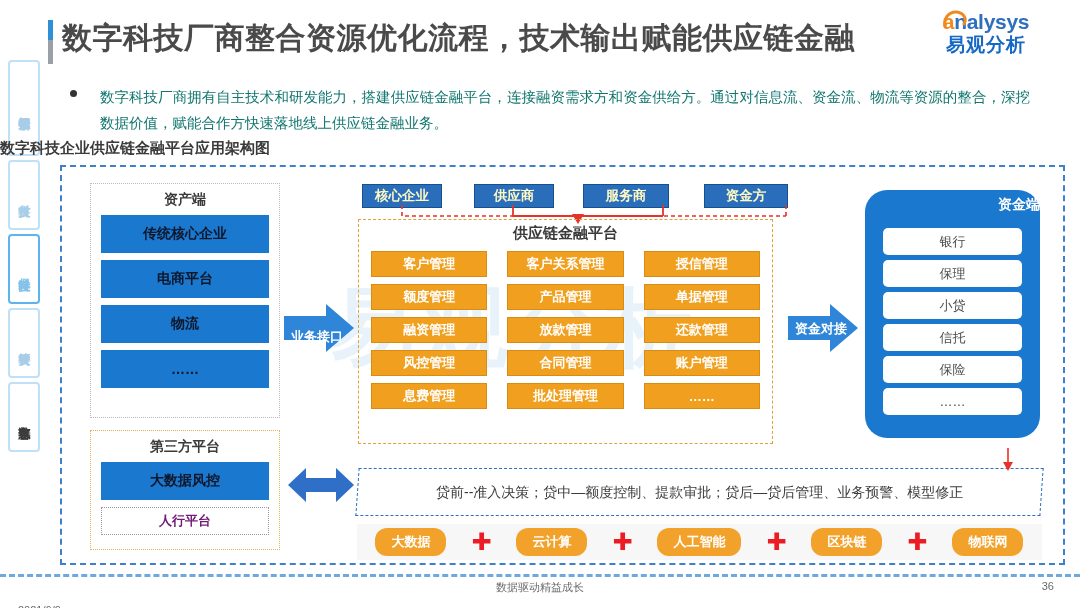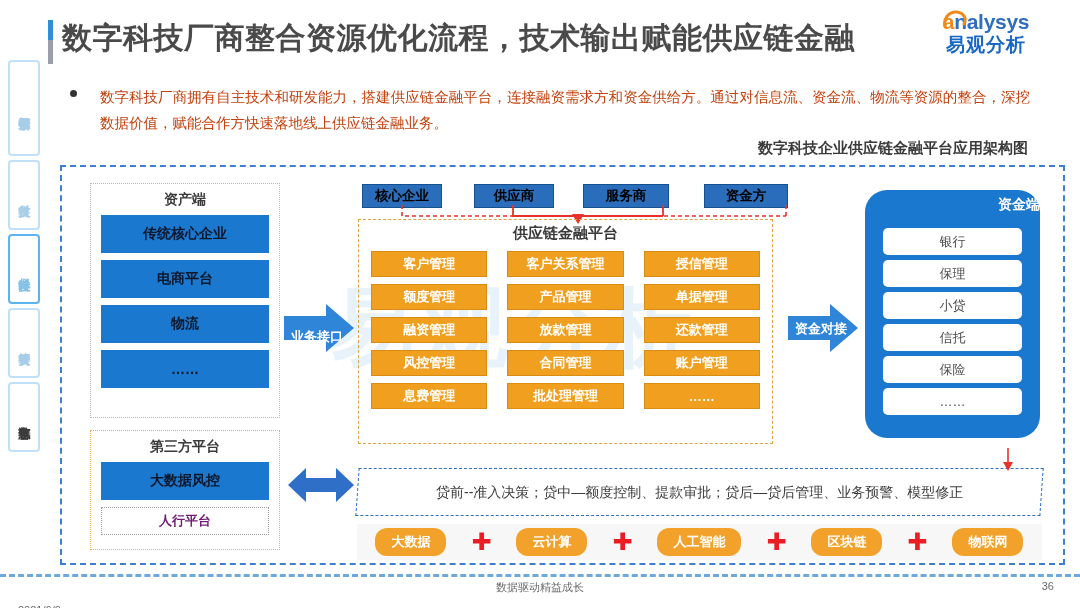"数字科技厂商拥有自主技术和研发能力，搭建供应链金融平台，连接融资需求方和资金供给" #bullet-text { color: #c2410c -> #0f766e }
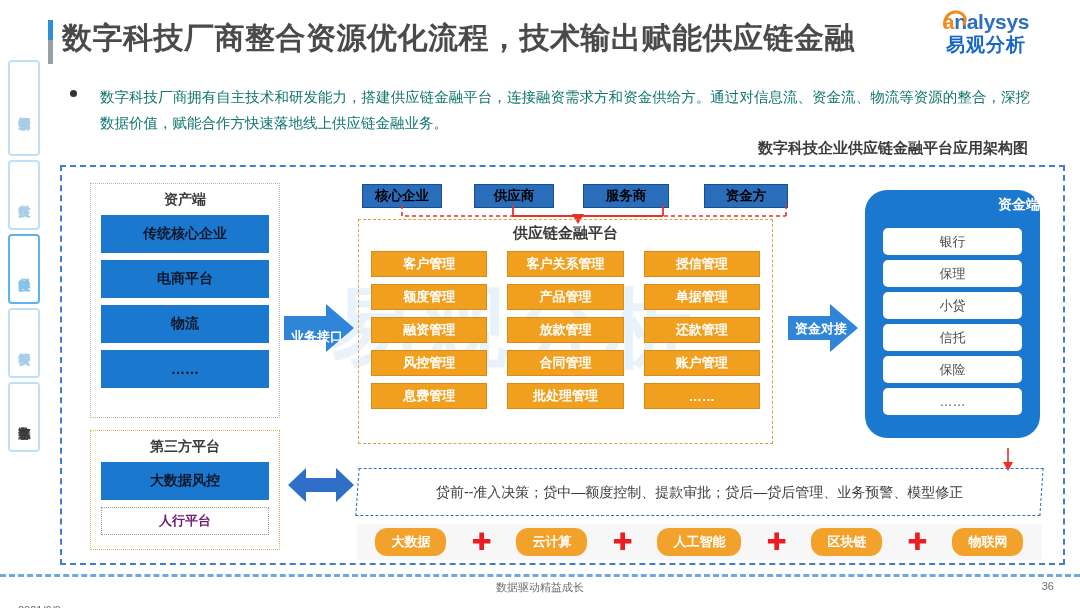"数字科技企业供应链金融平台应用架构图" #caption { text-align: right -> left }
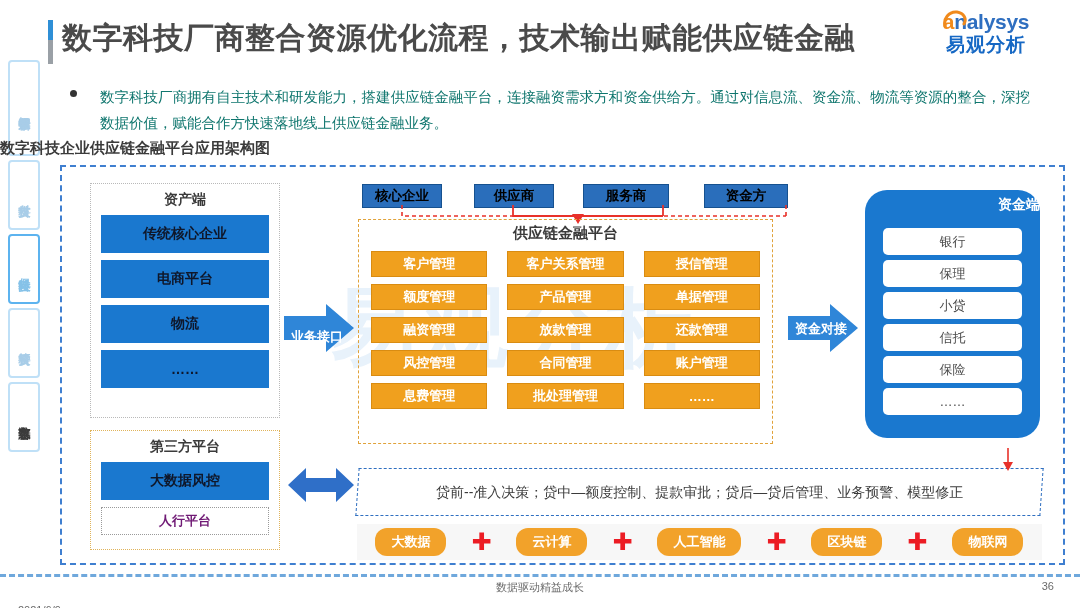"核心企业" .role-chip { color: #000000 -> #fef9c3 }
